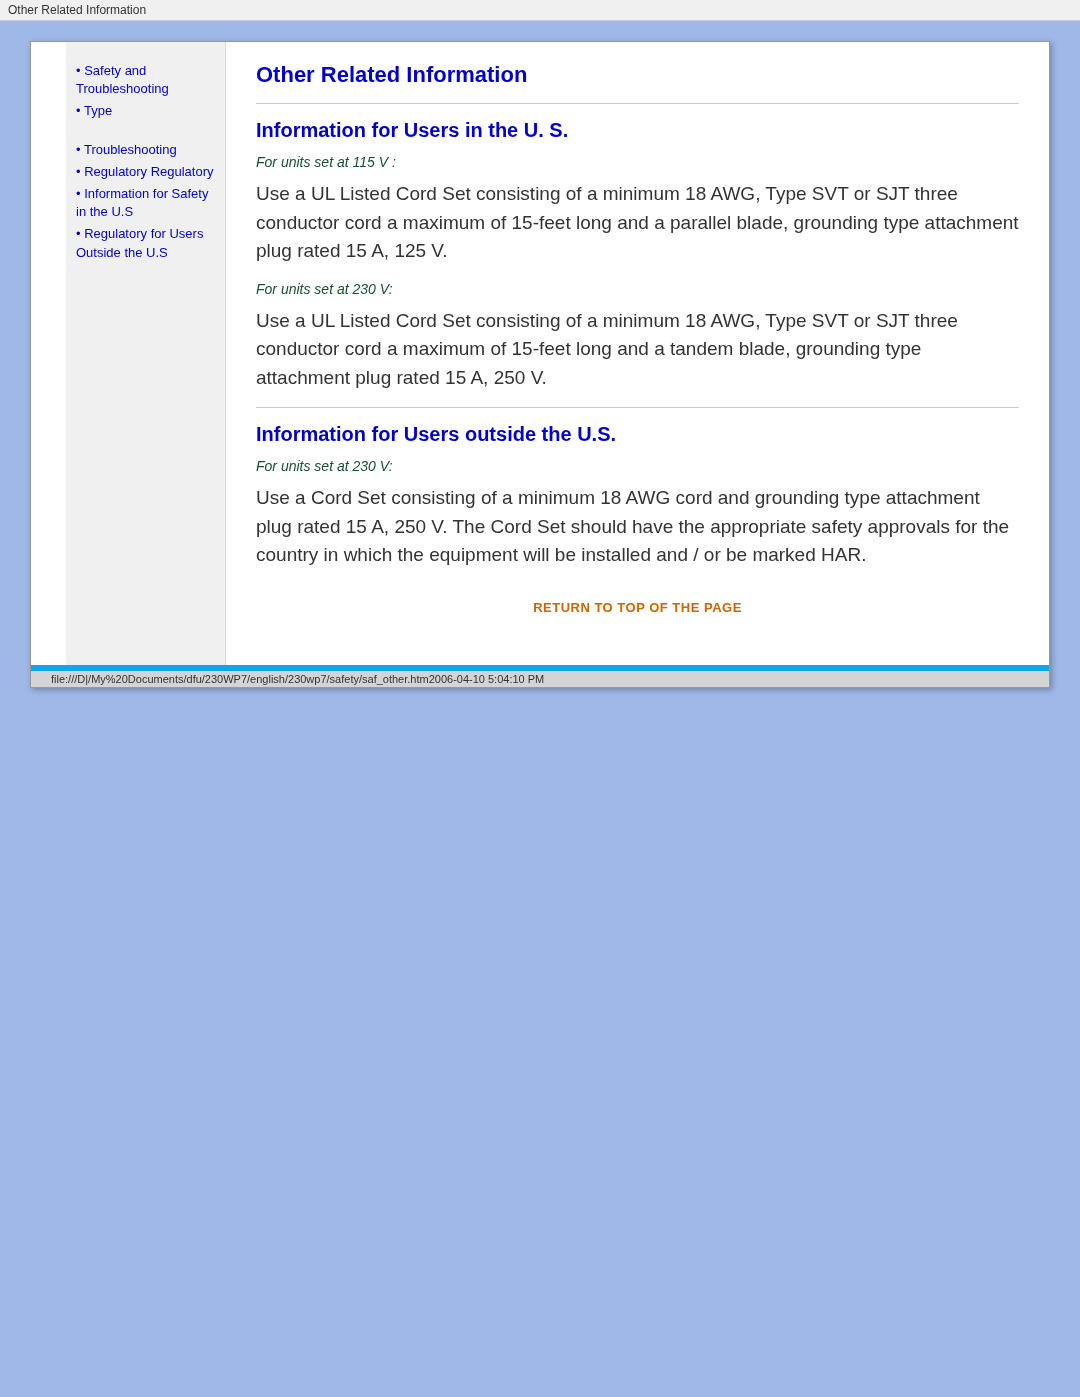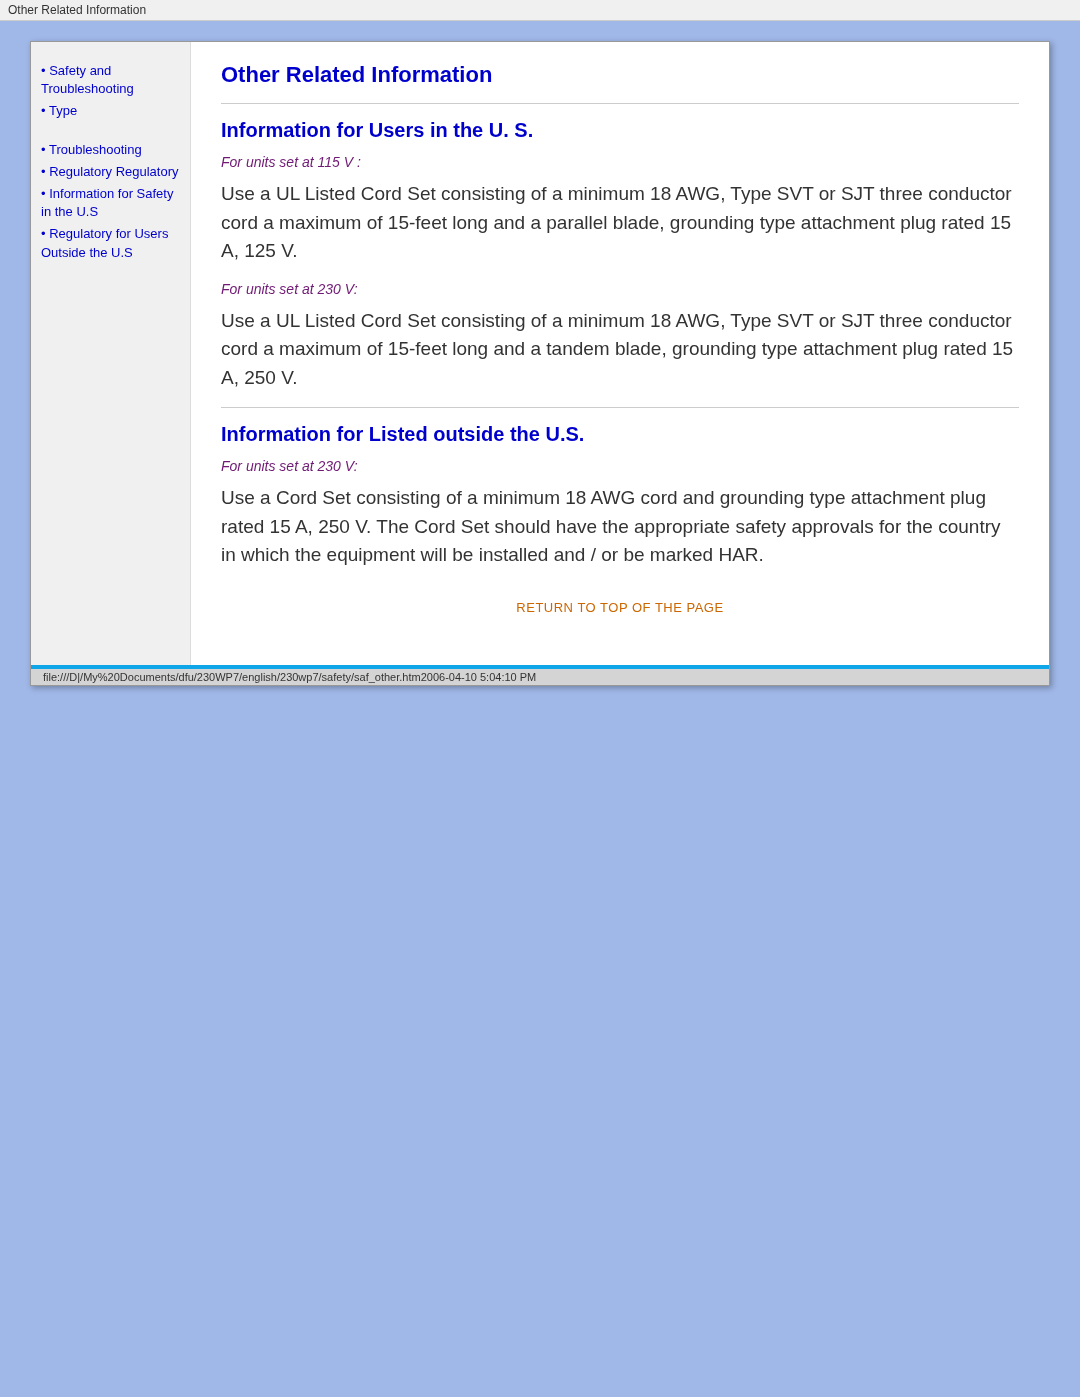"Safety and Troubleshooting" .page-content { padding-left: none -> 35px }
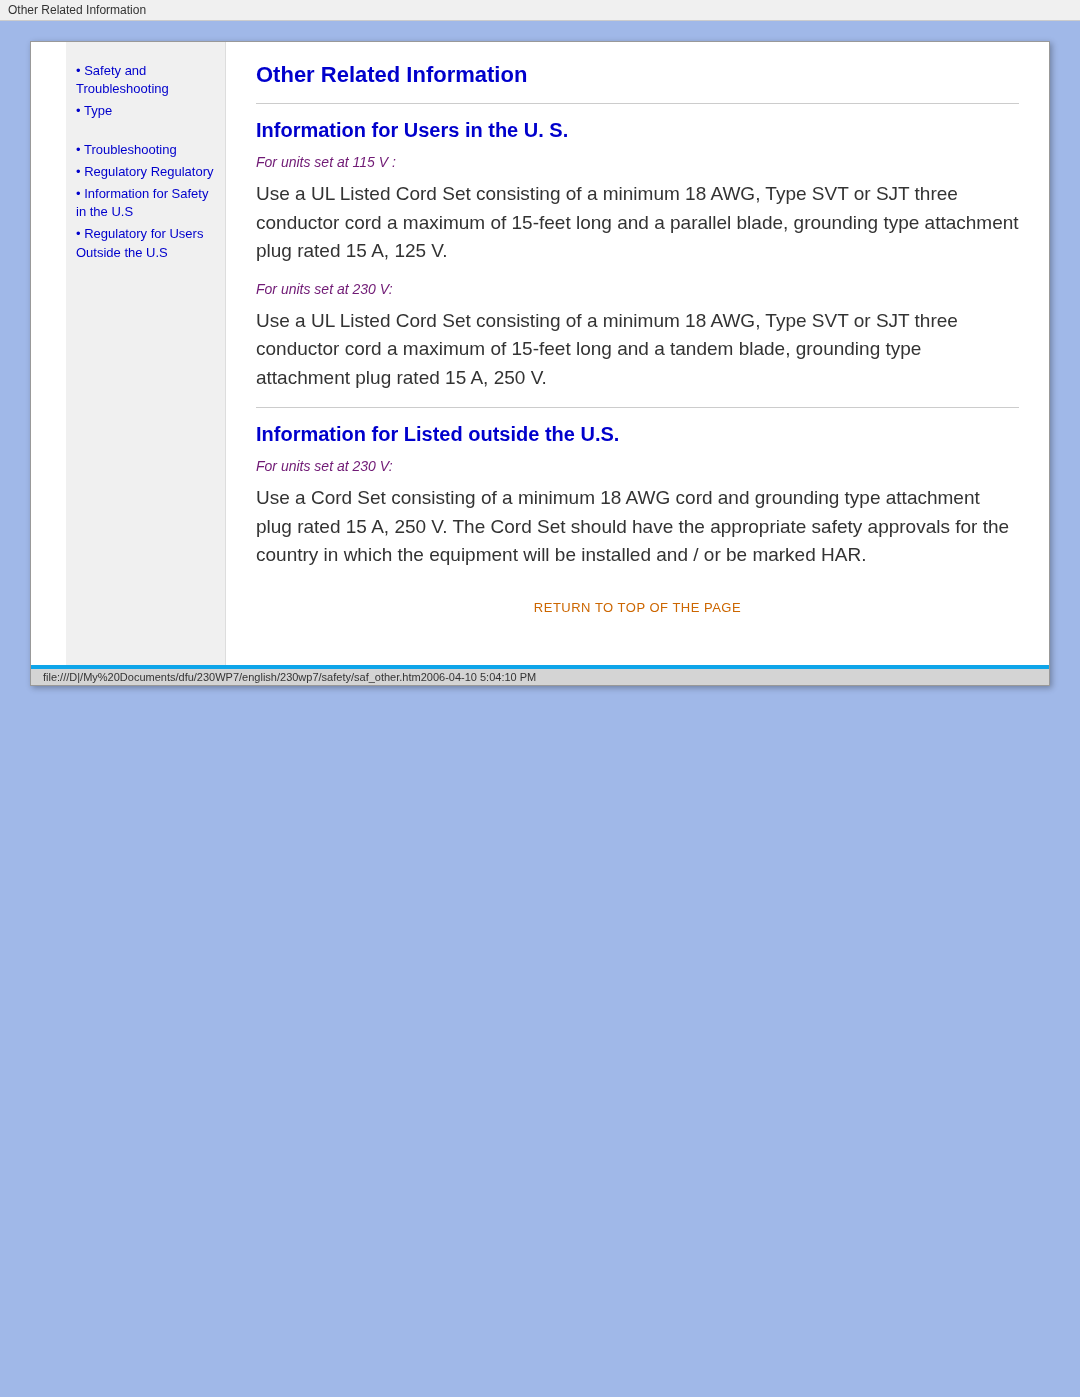"For units set at 115" .italic-text { color: #701a75 -> #14532d }
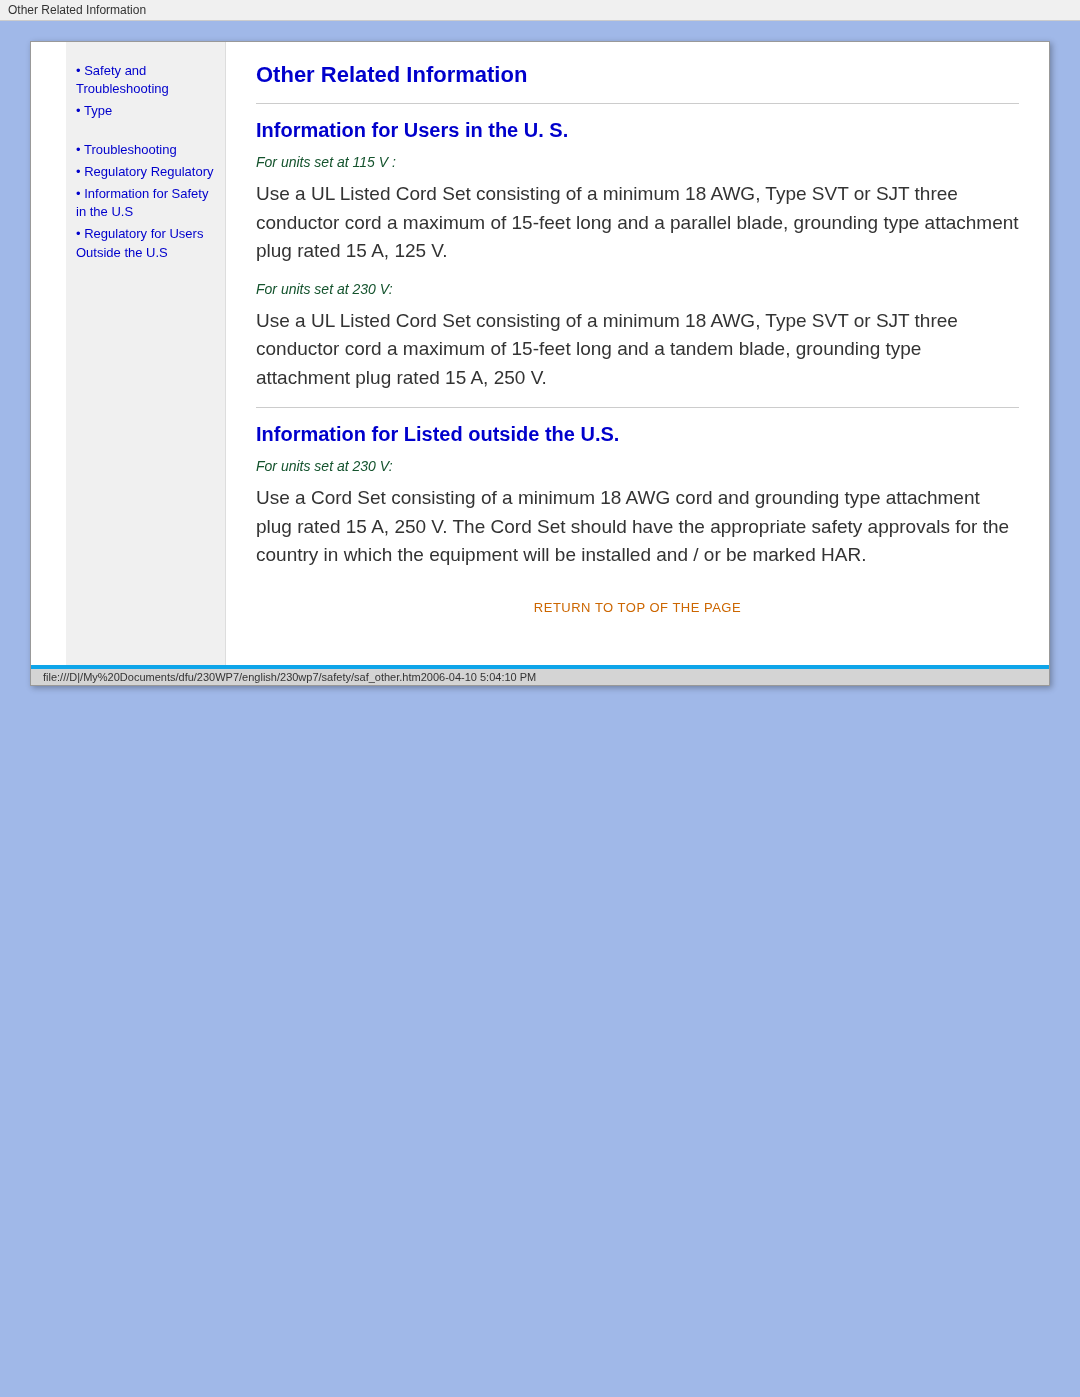"Information for Listed outside the" h2.section-heading { text: Listed -> Users }
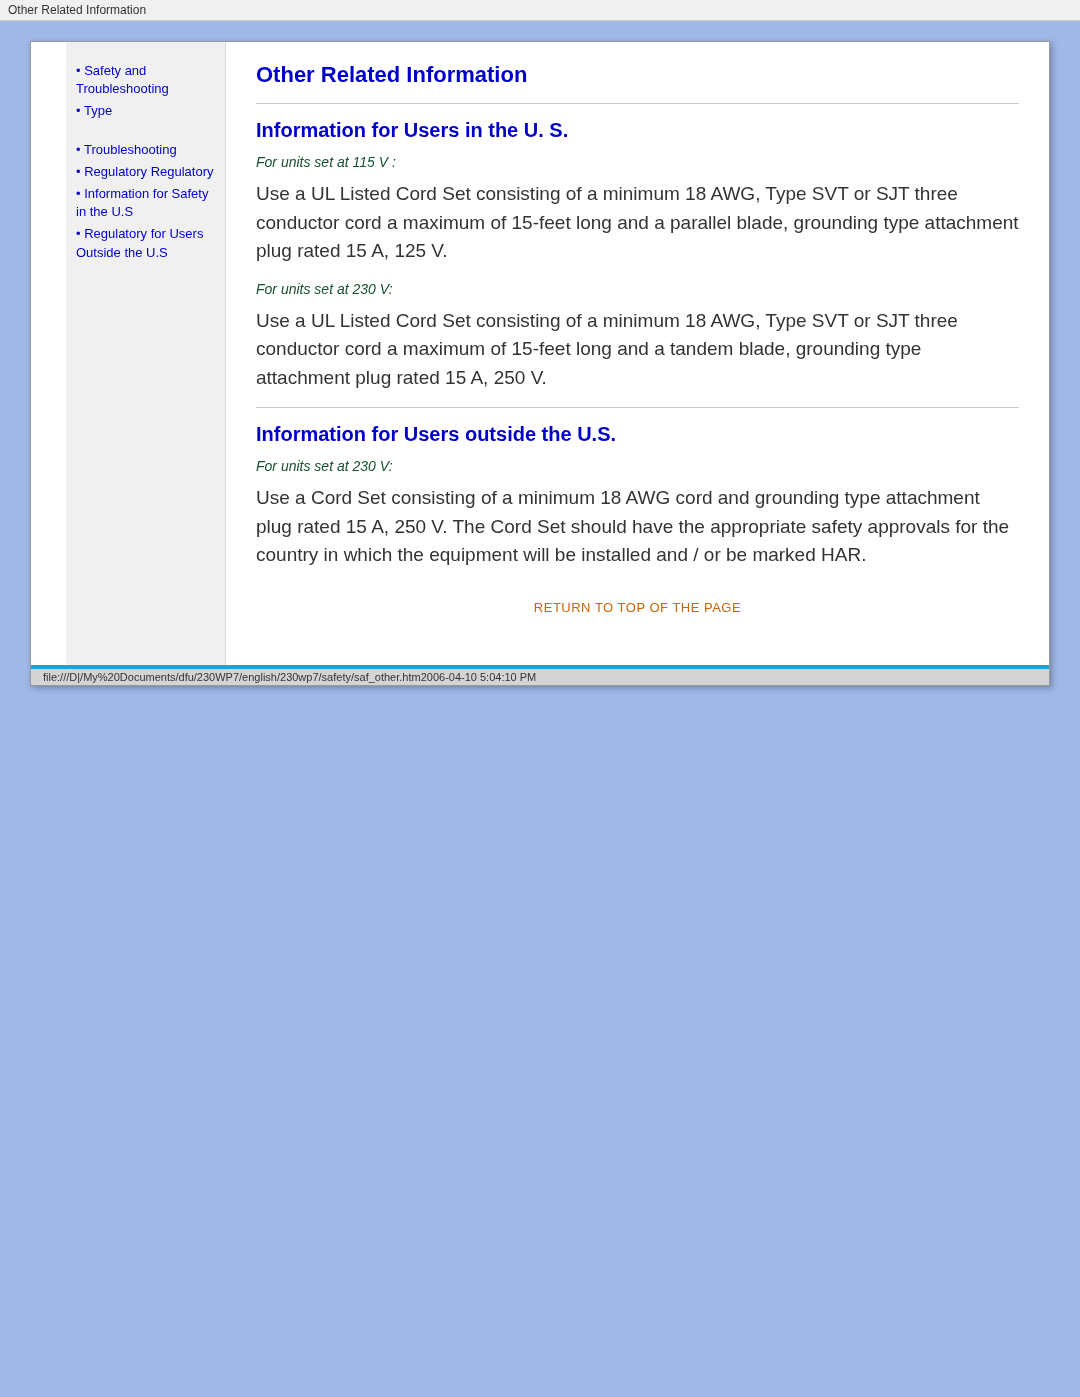"RETURN TO TOP OF THE" .return-link { font-weight: normal -> bold }
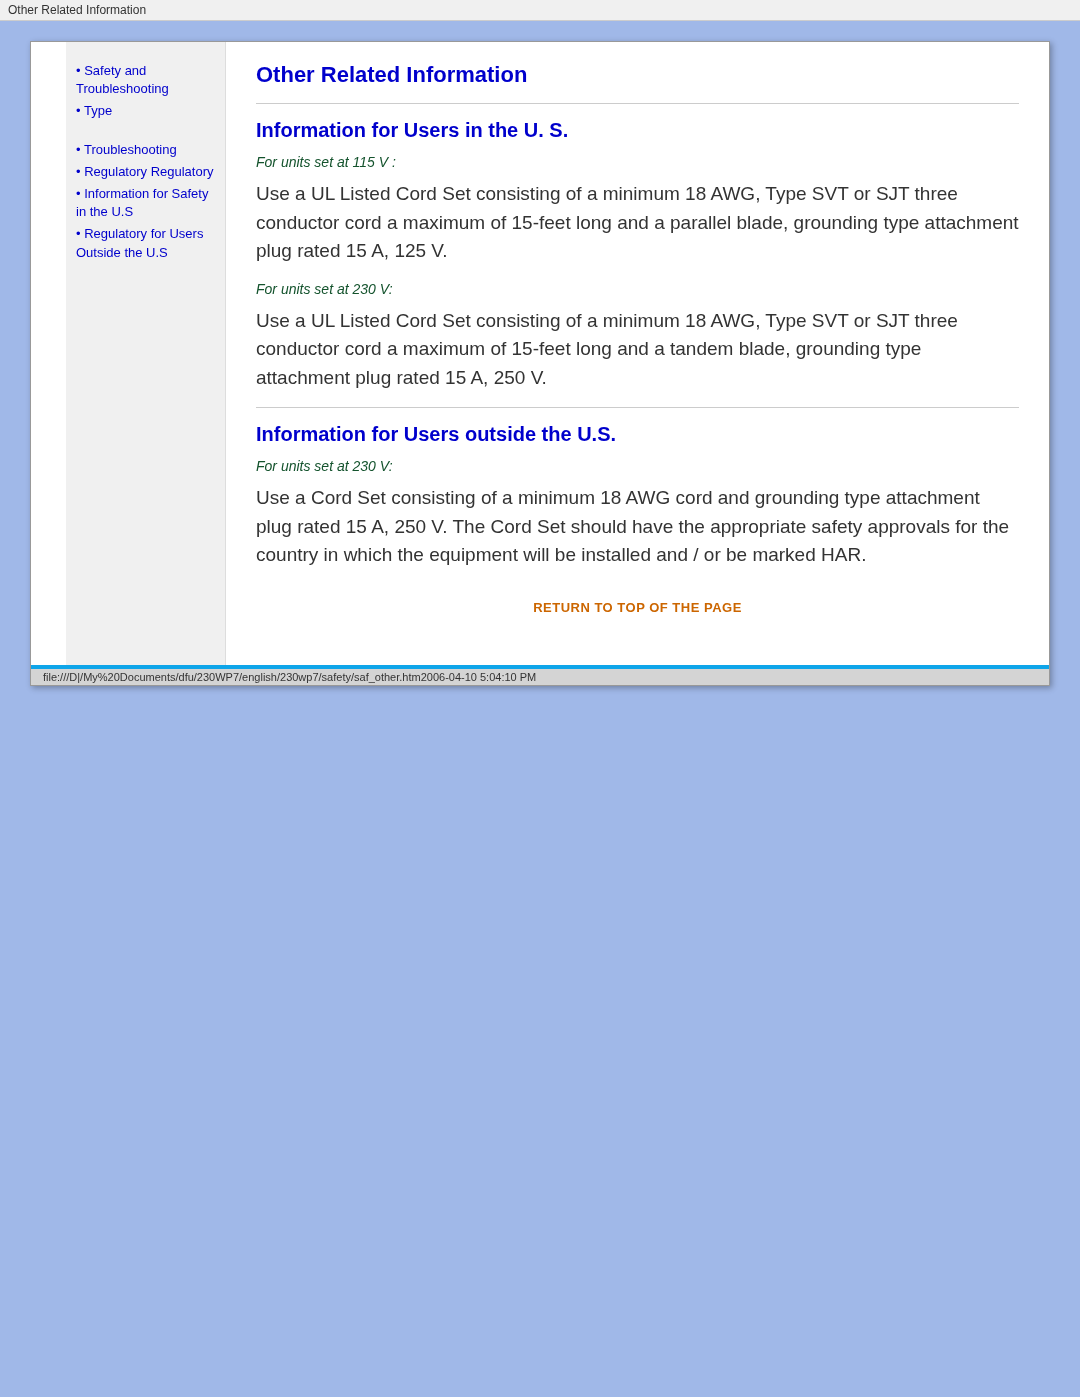"file:///D|/My%20Documents/dfu/230WP7/eng" .status-bar { border-top: 4px solid #0ea5e9 -> 6px solid #0ea5e9; padding: 2px 12px -> 2px 20px }
